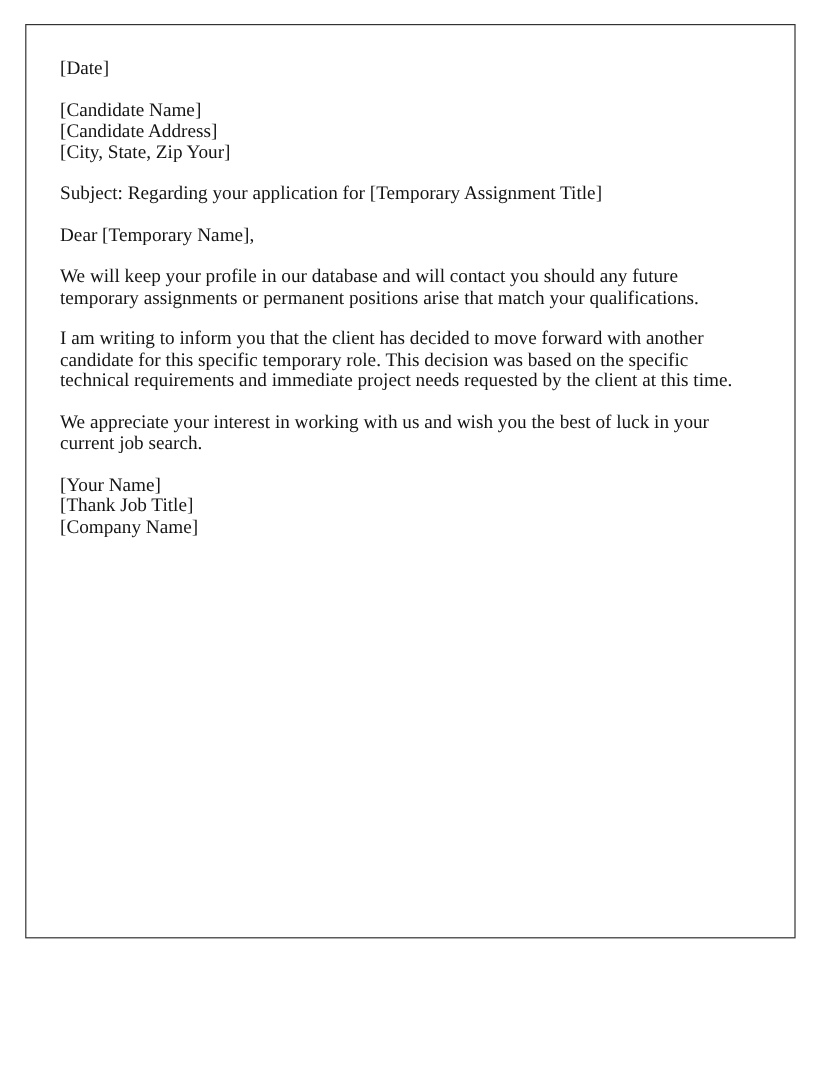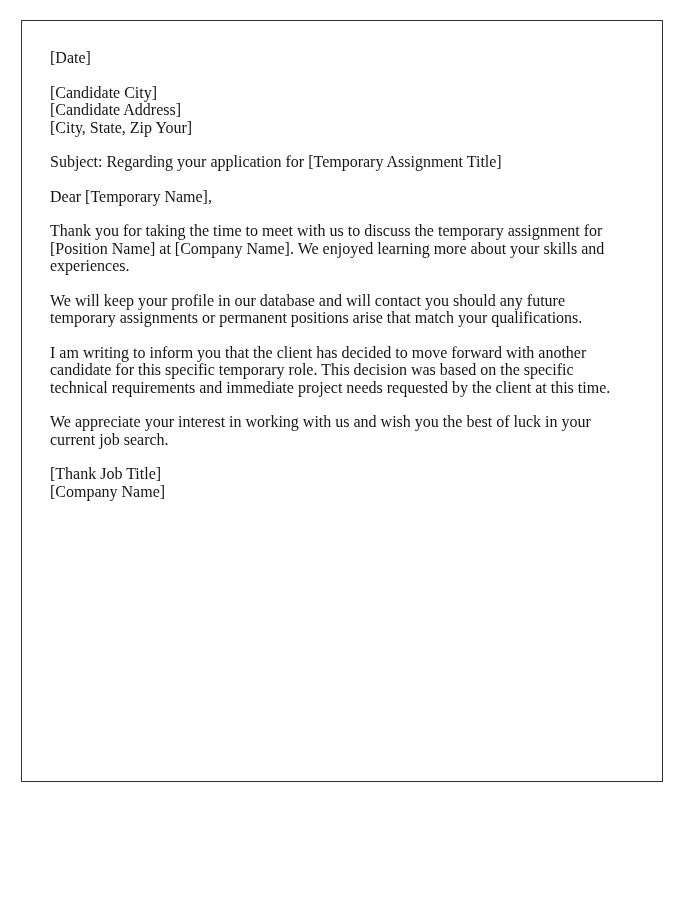"[Candidate City]" span.line { text: City -> Name }
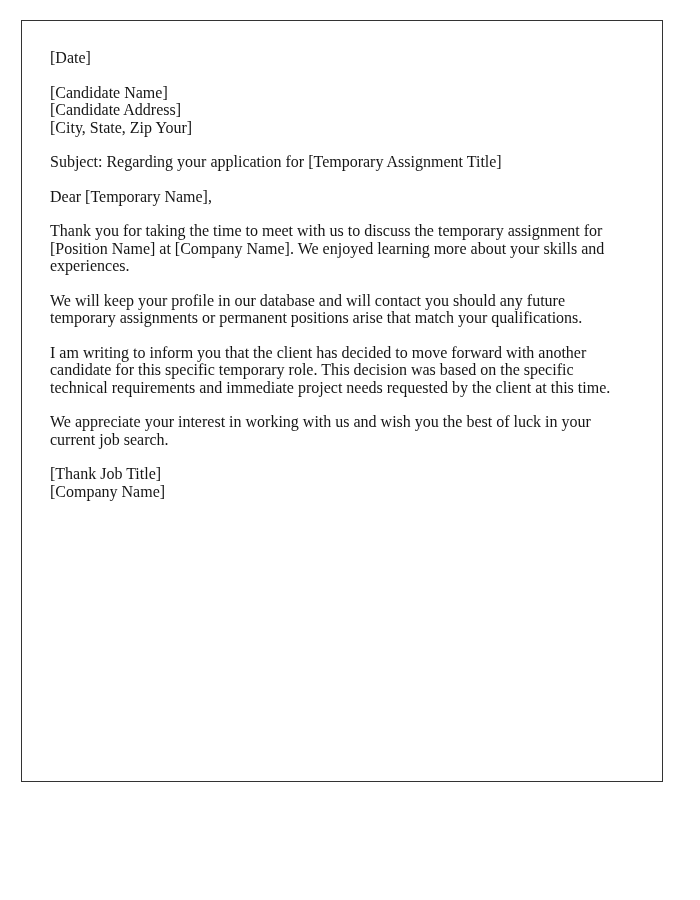"Thank you for taking the" div.block { html: <div>Thank you for taking the time to meet with us to discuss the temporary assignment for [Position Name] at [Company Name]. We enjoyed learning more about your skills and experiences.</div> -> none }
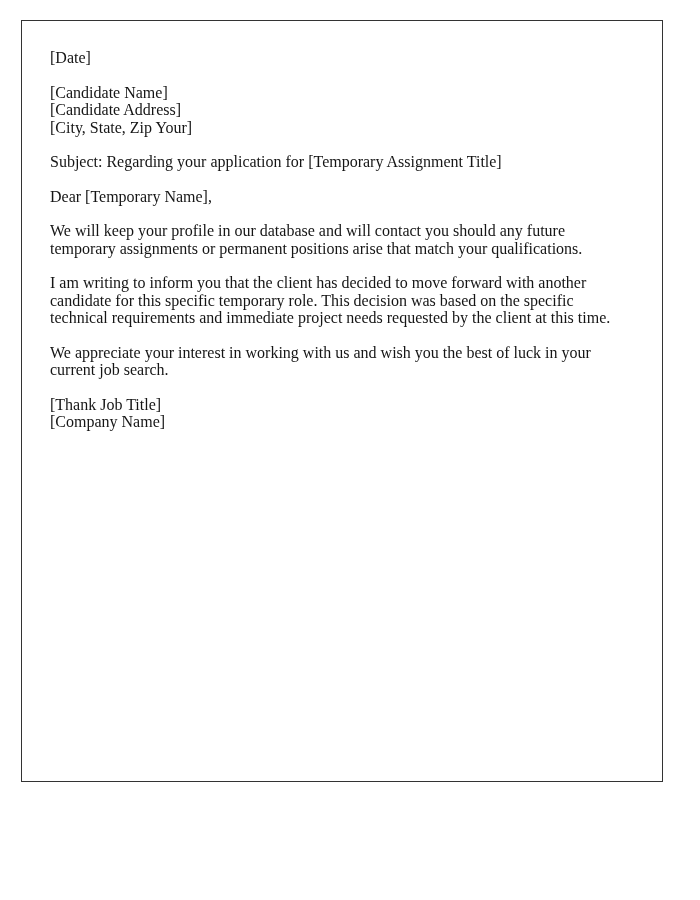"[Your Name]" span.line { html: none -> <span>[Your Name]</span> }
